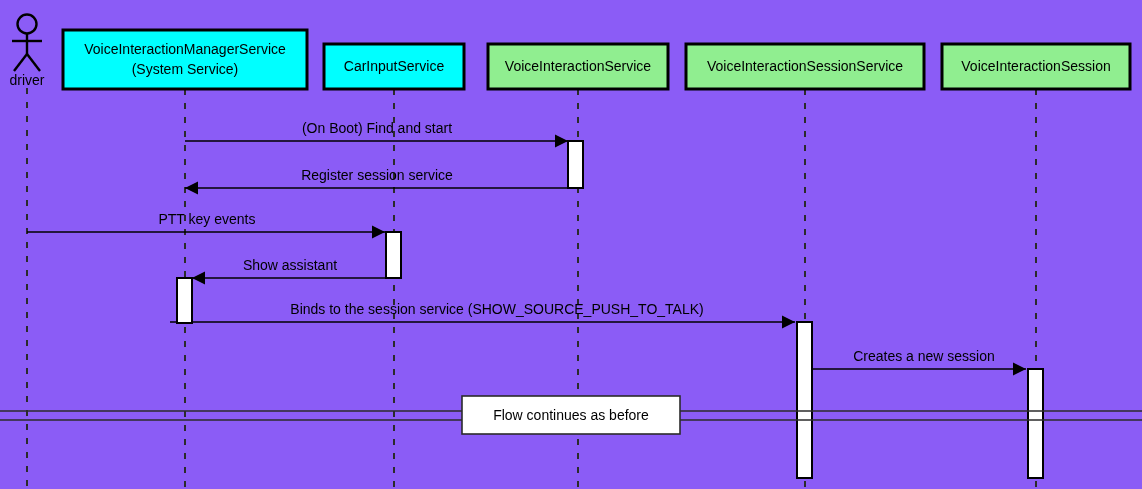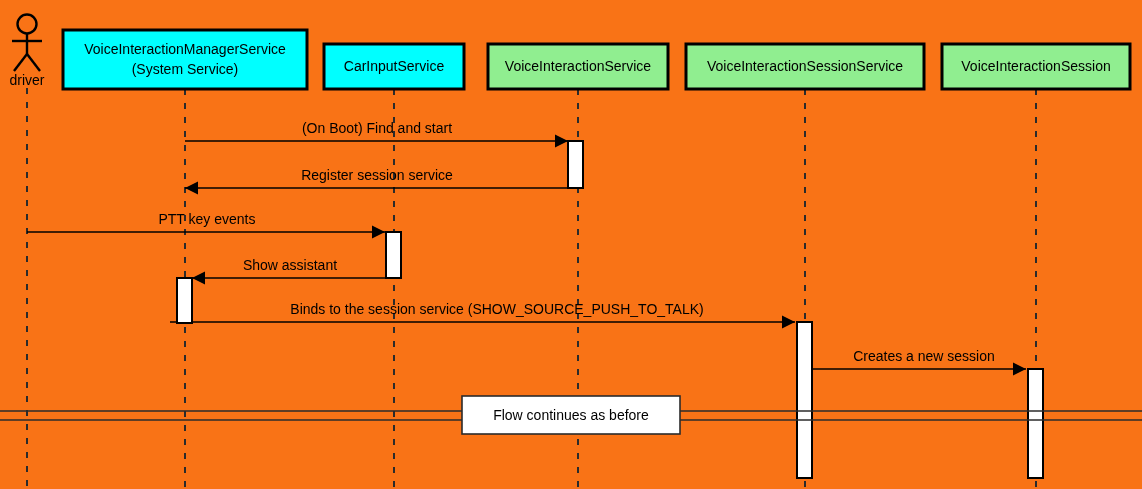"VoiceInteractionManagerService" #diagram { background: #f97316 -> #8b5cf6 }
